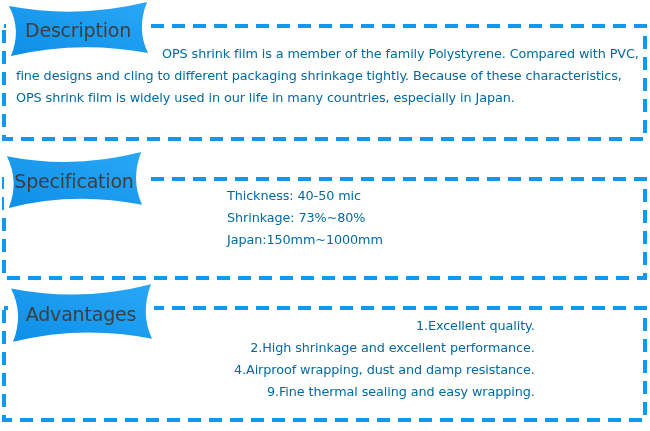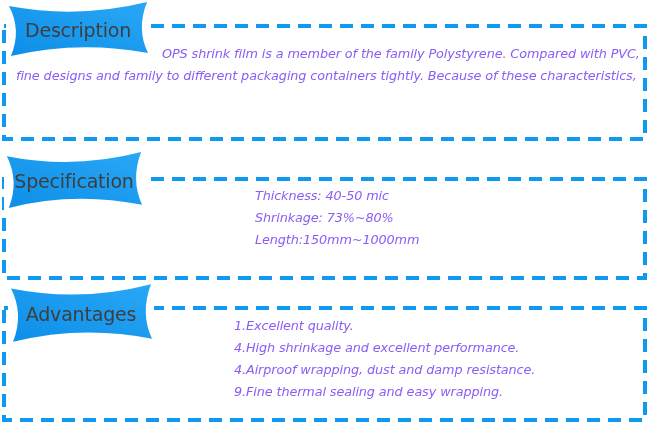"OPS shrink film is a" .body-text { color: #8b5cf6 -> #0369a1; font-style: italic -> none }
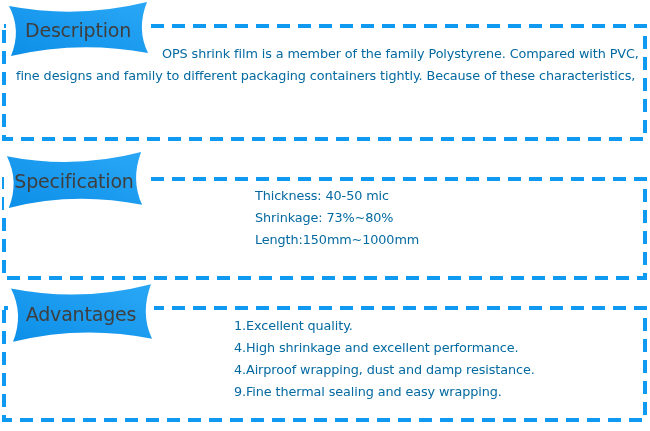"fine designs and family to" div.line { text: family to different packaging containers -> cling to different packaging shrinkage }
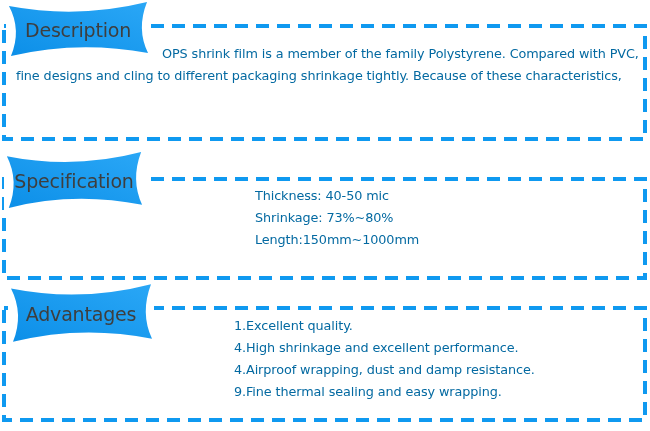"OPS shrink film is widely" div.line { html: none -> <div>OPS shrink film is widely used in our life in many countries, especially in Japan.</div> }
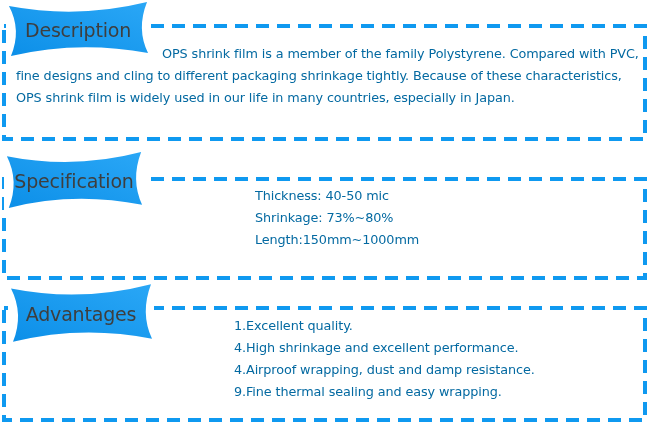"Thickness: 40-50 mic" .spec-text { margin-left: 28px -> none }
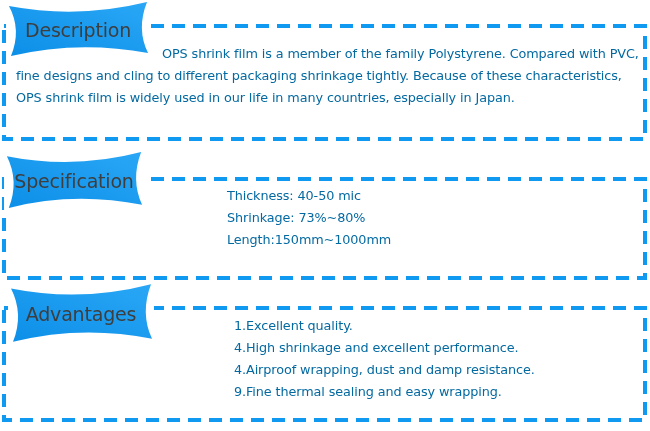"Length:150mm~1000mm" div.line { text: Length:150mm -> Japan:150mm }
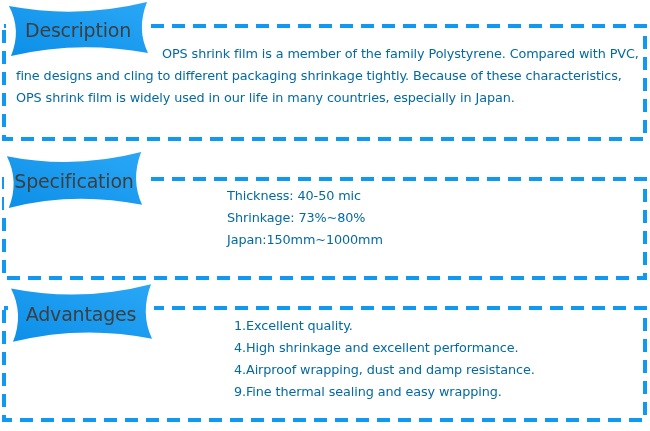"1.Excellent quality." .adv-text { text-align: none -> right }
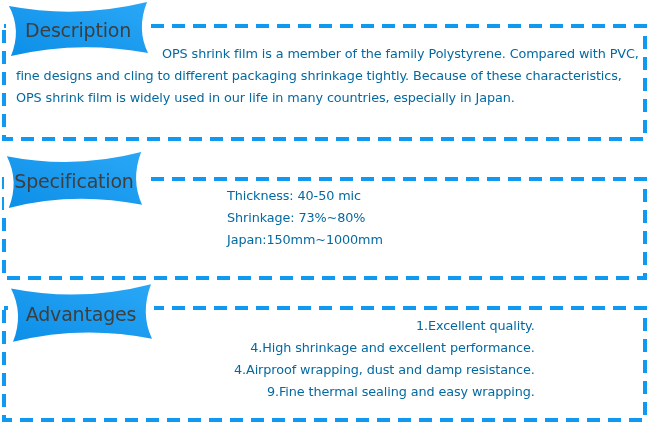"4.High shrinkage and excellent" div.line { text: 4.High -> 2.High }
